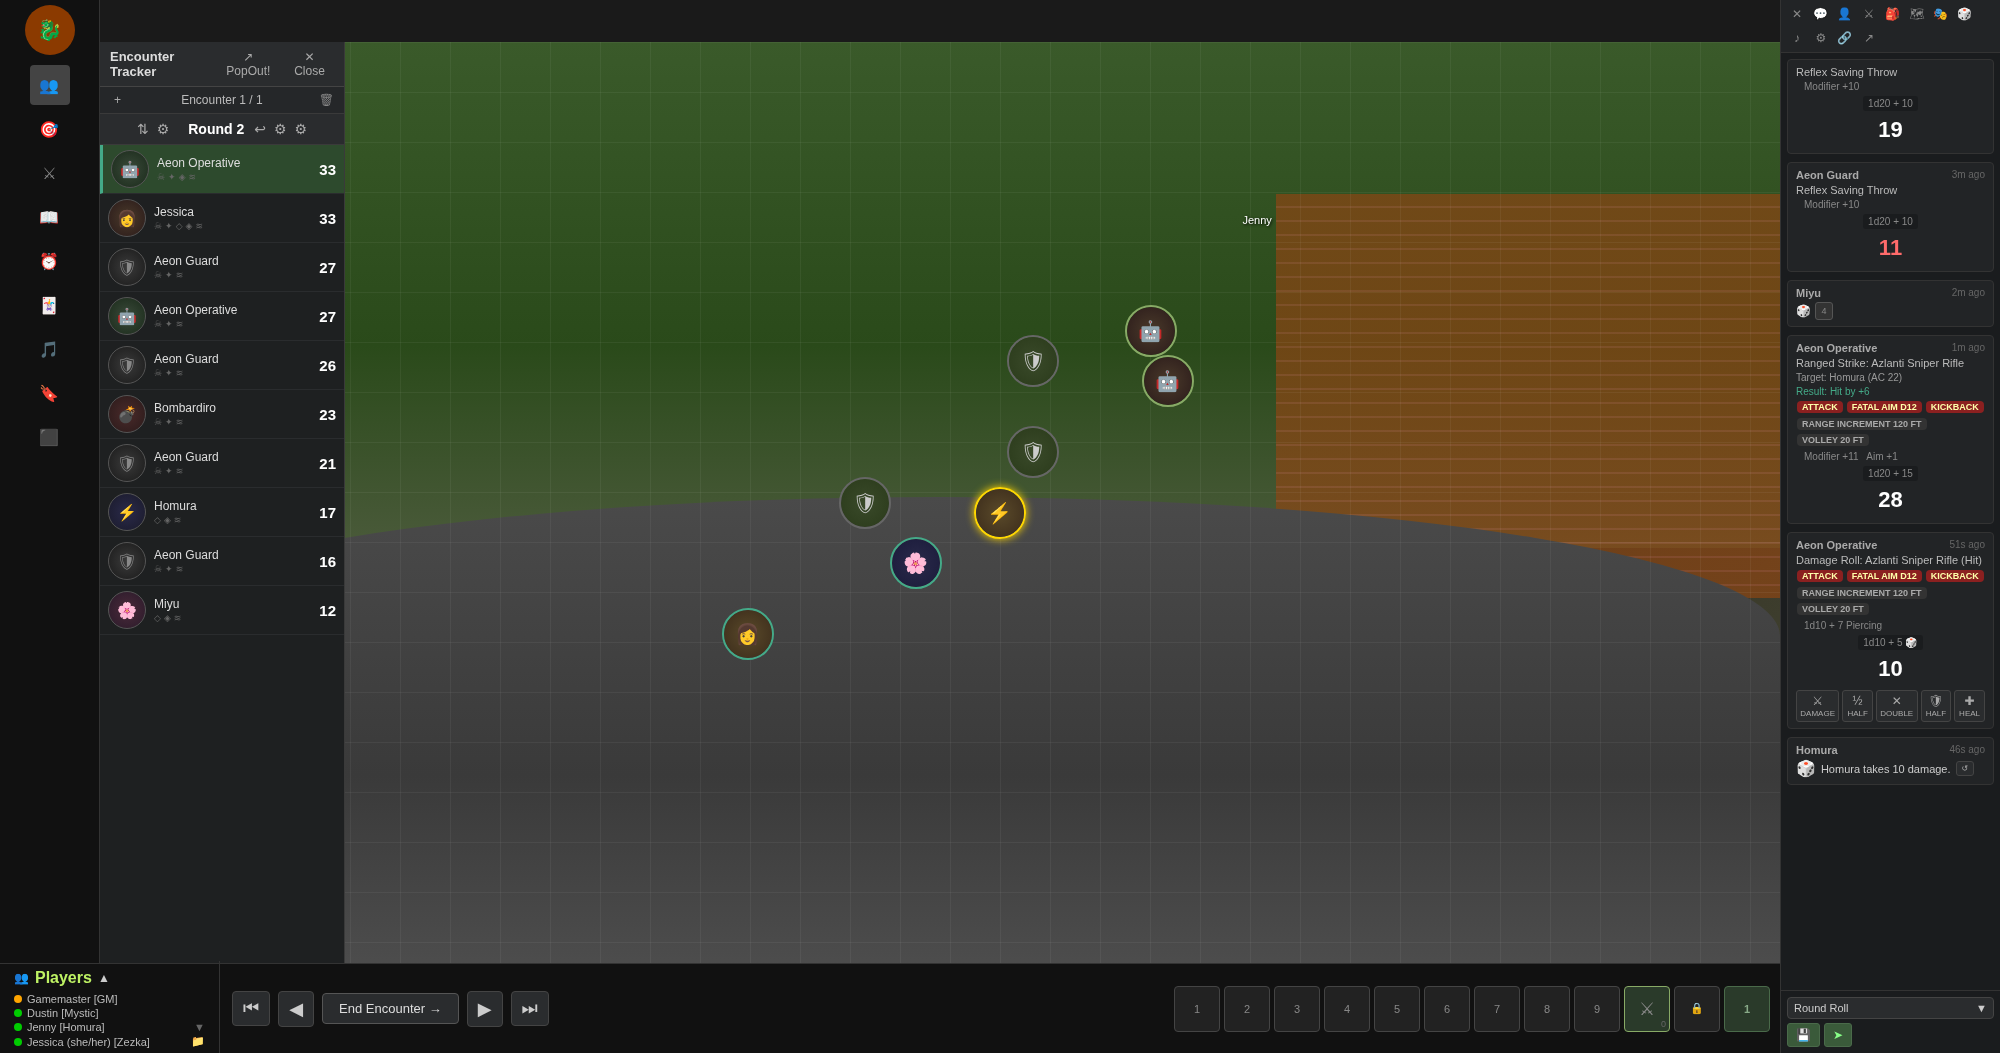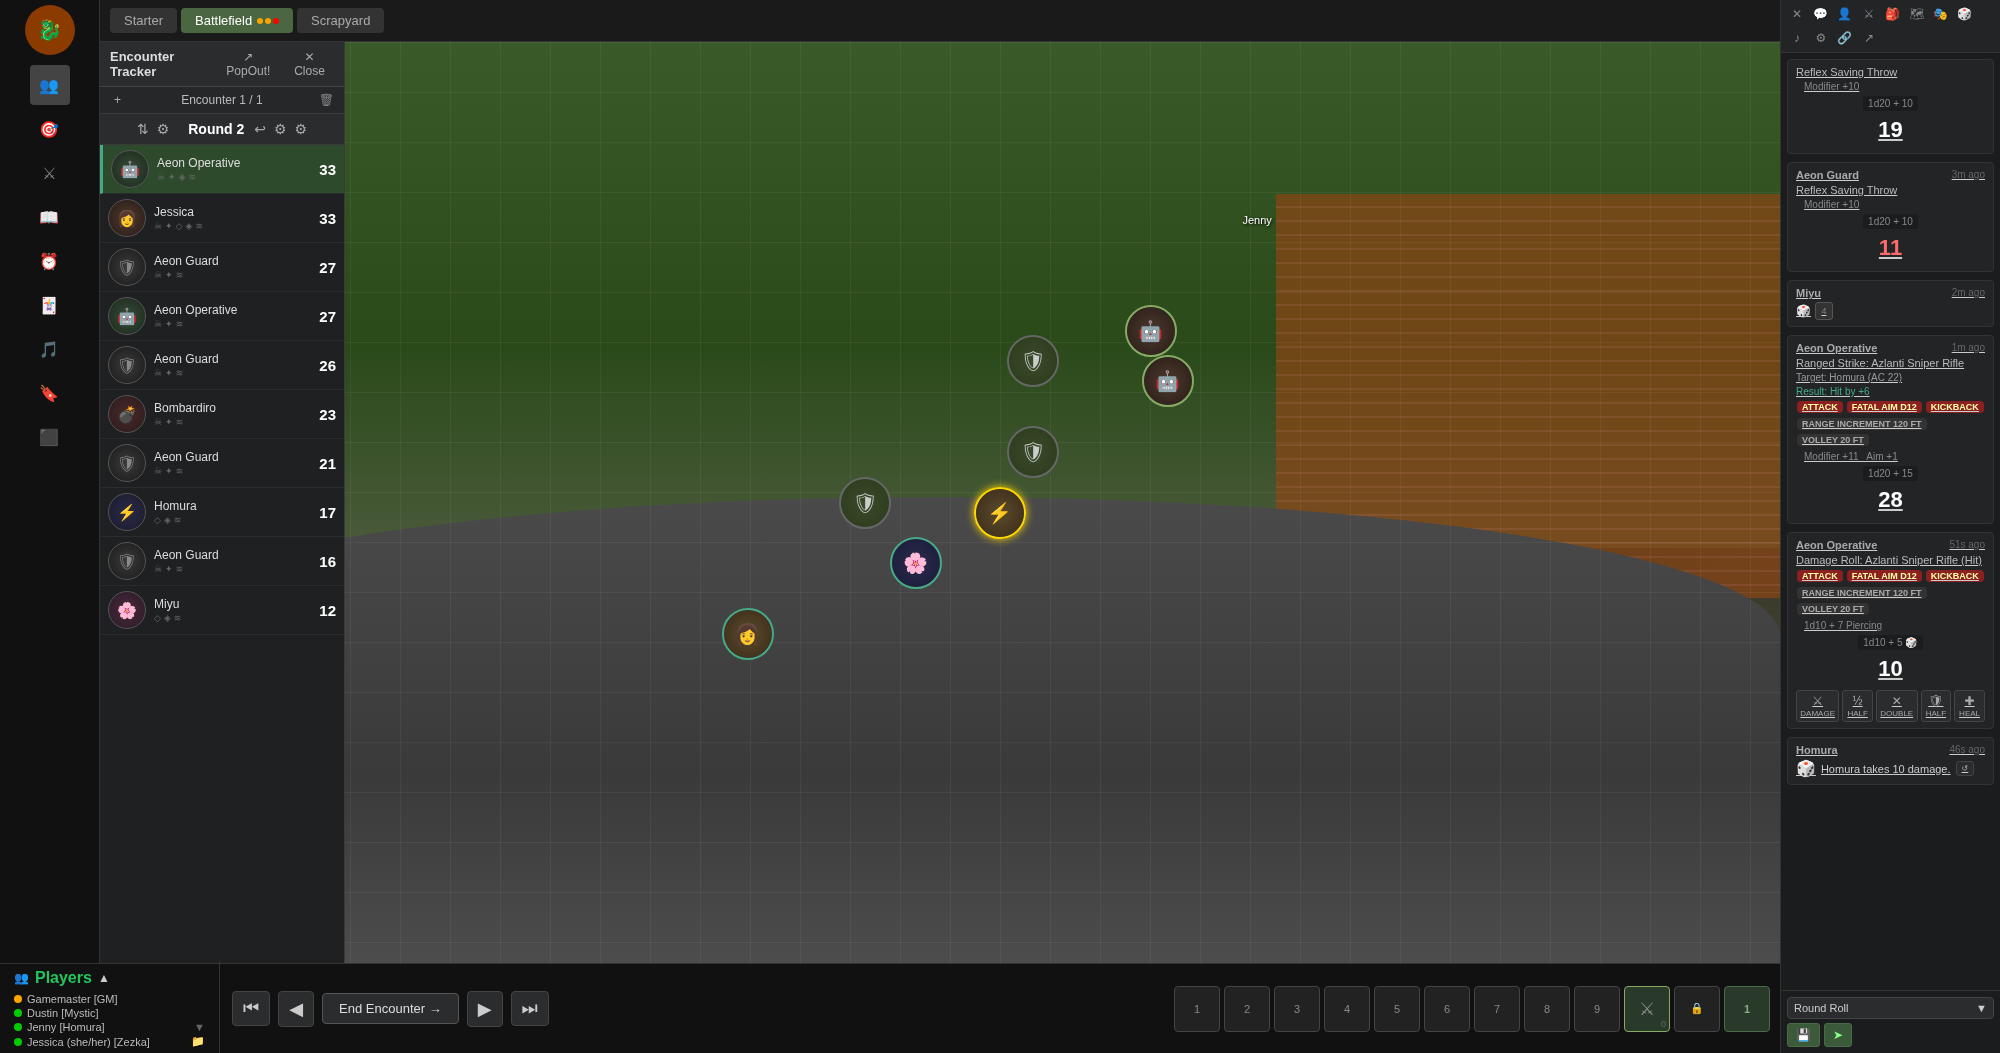"Starter" div.tab-bar { html: <div> <button>Starter</button> <button> <span>Battlefield</span> <span> <span></span> <span></span> <span></span> </span> </button> <button>Scrapyard</button> </div> -> none }
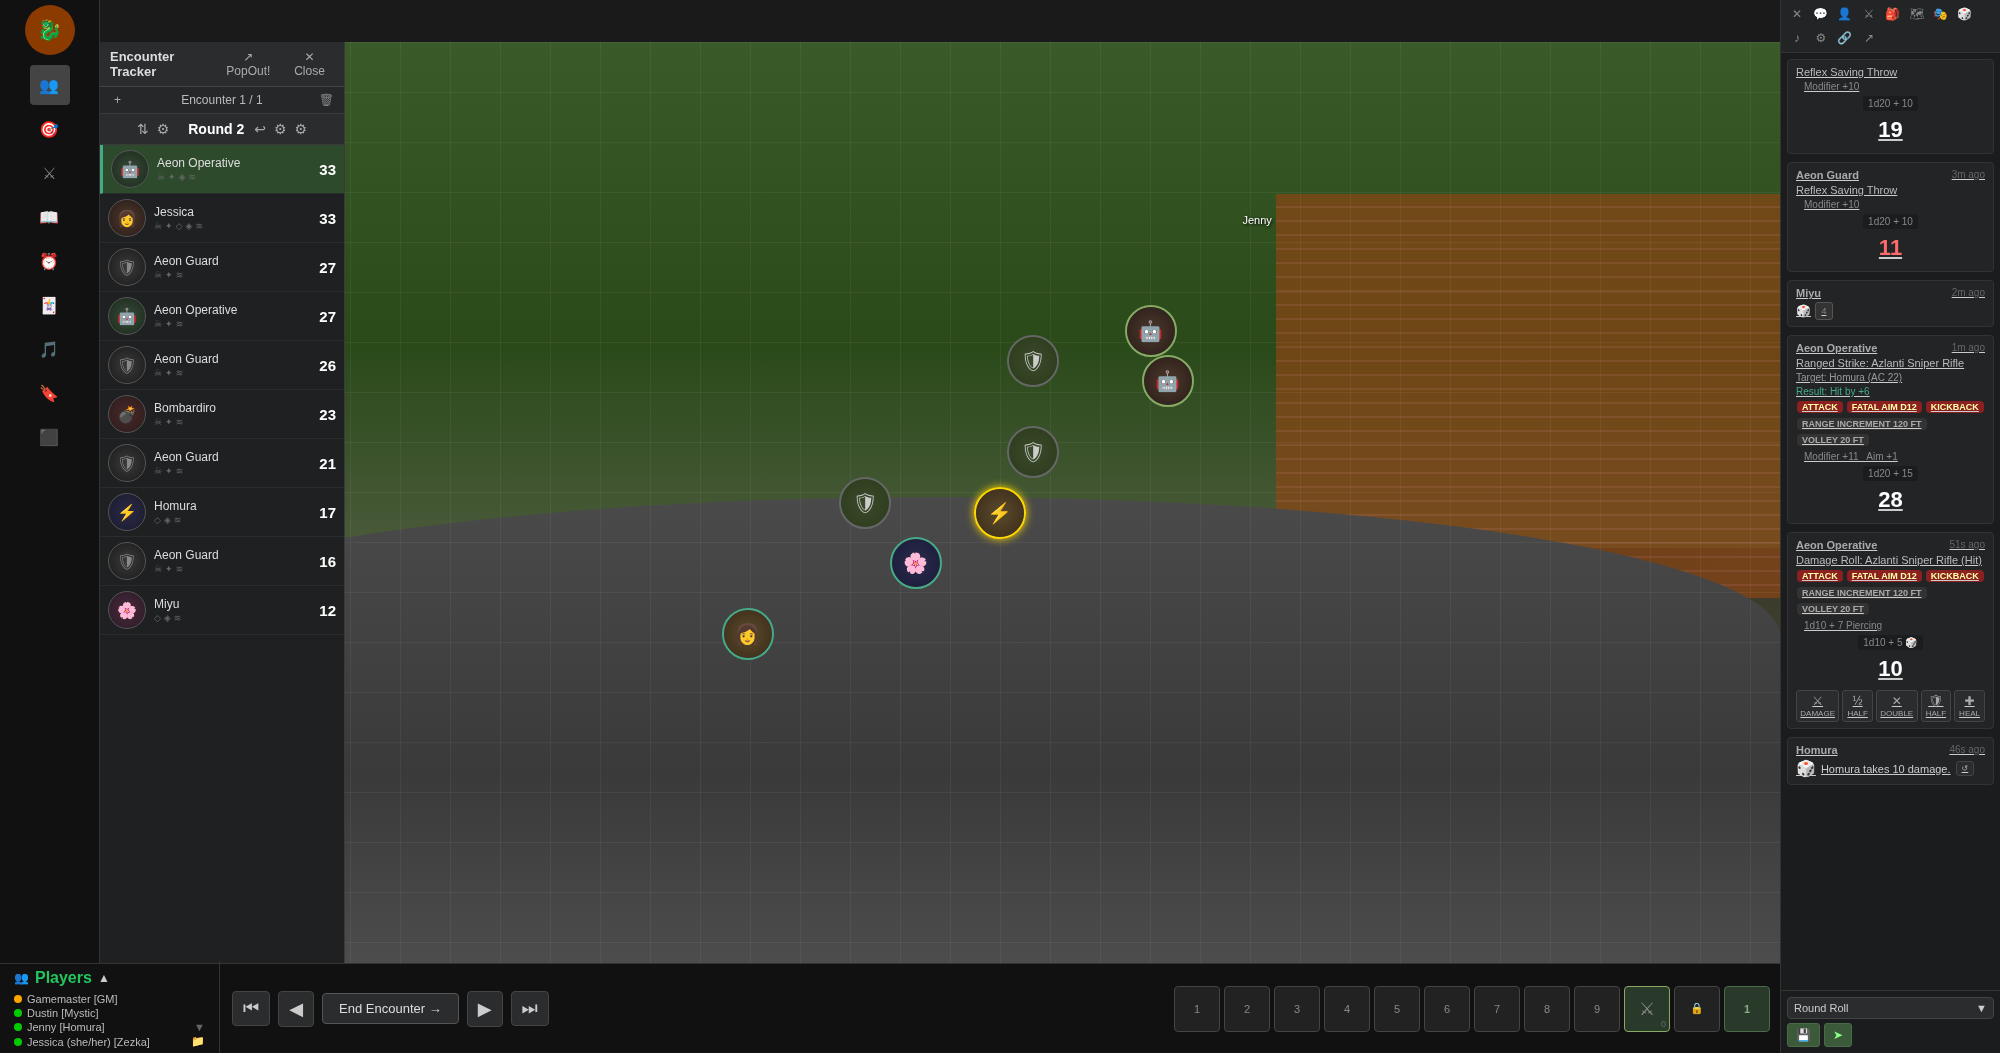"Reflex Saving Throw" .chat-message { text-decoration: underline -> none }
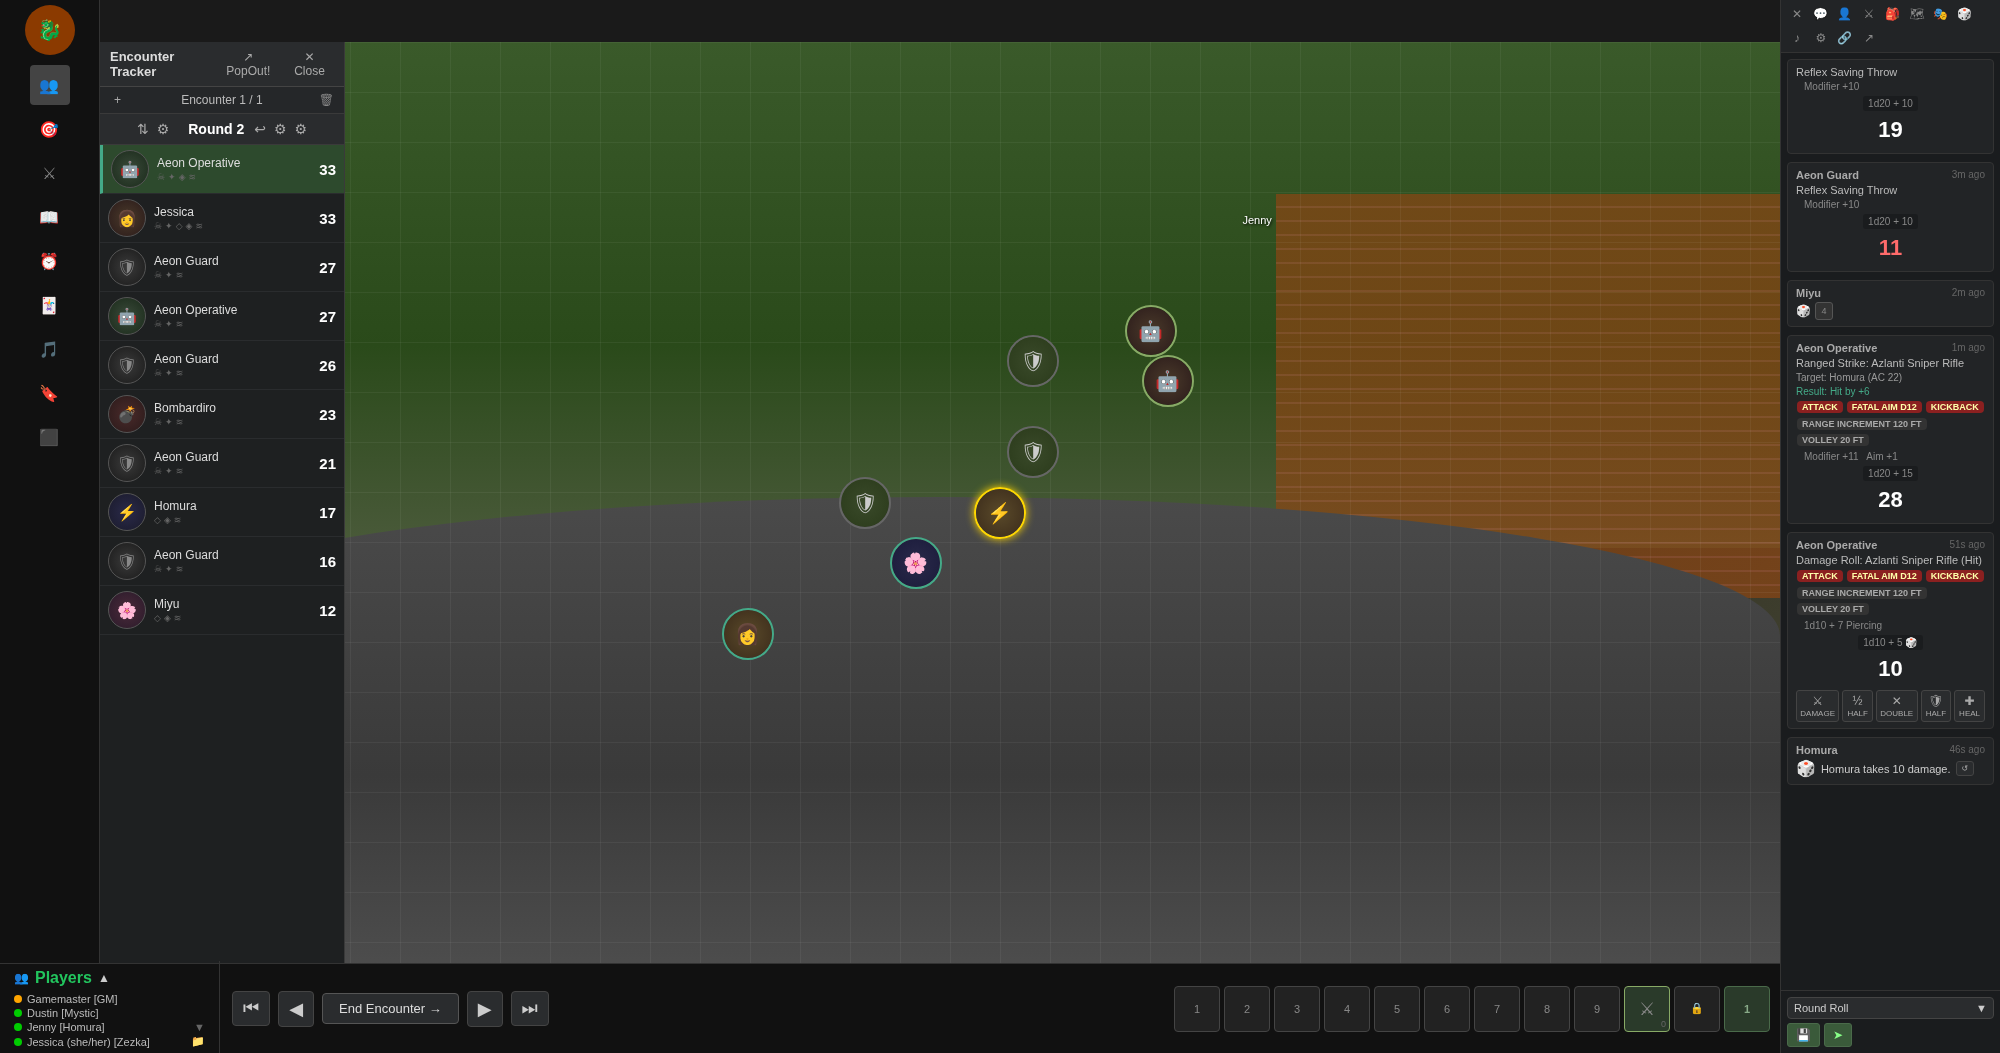"Players" .players-label { color: #22c55e -> #bef264 }
